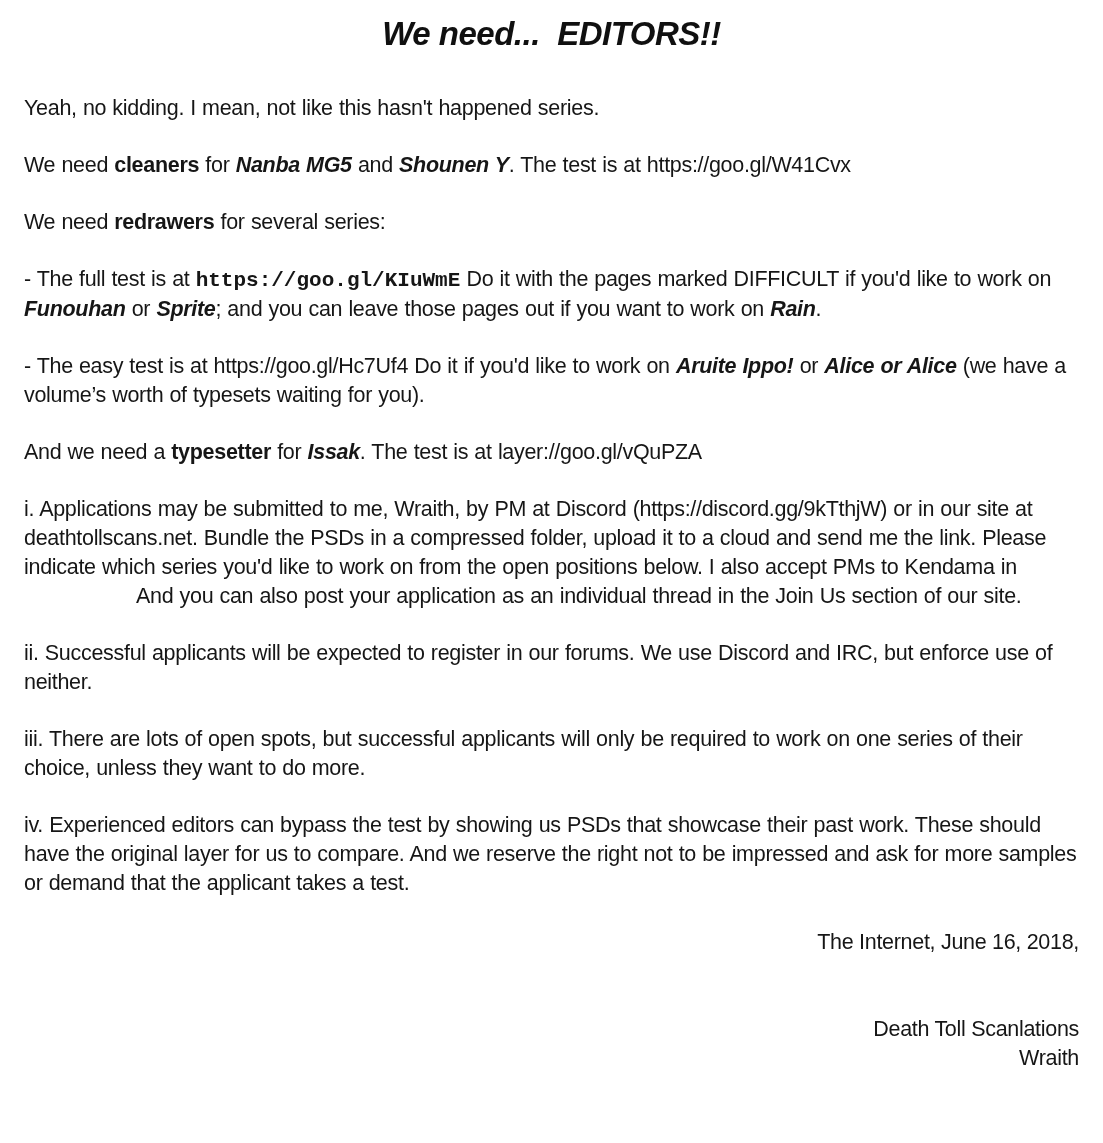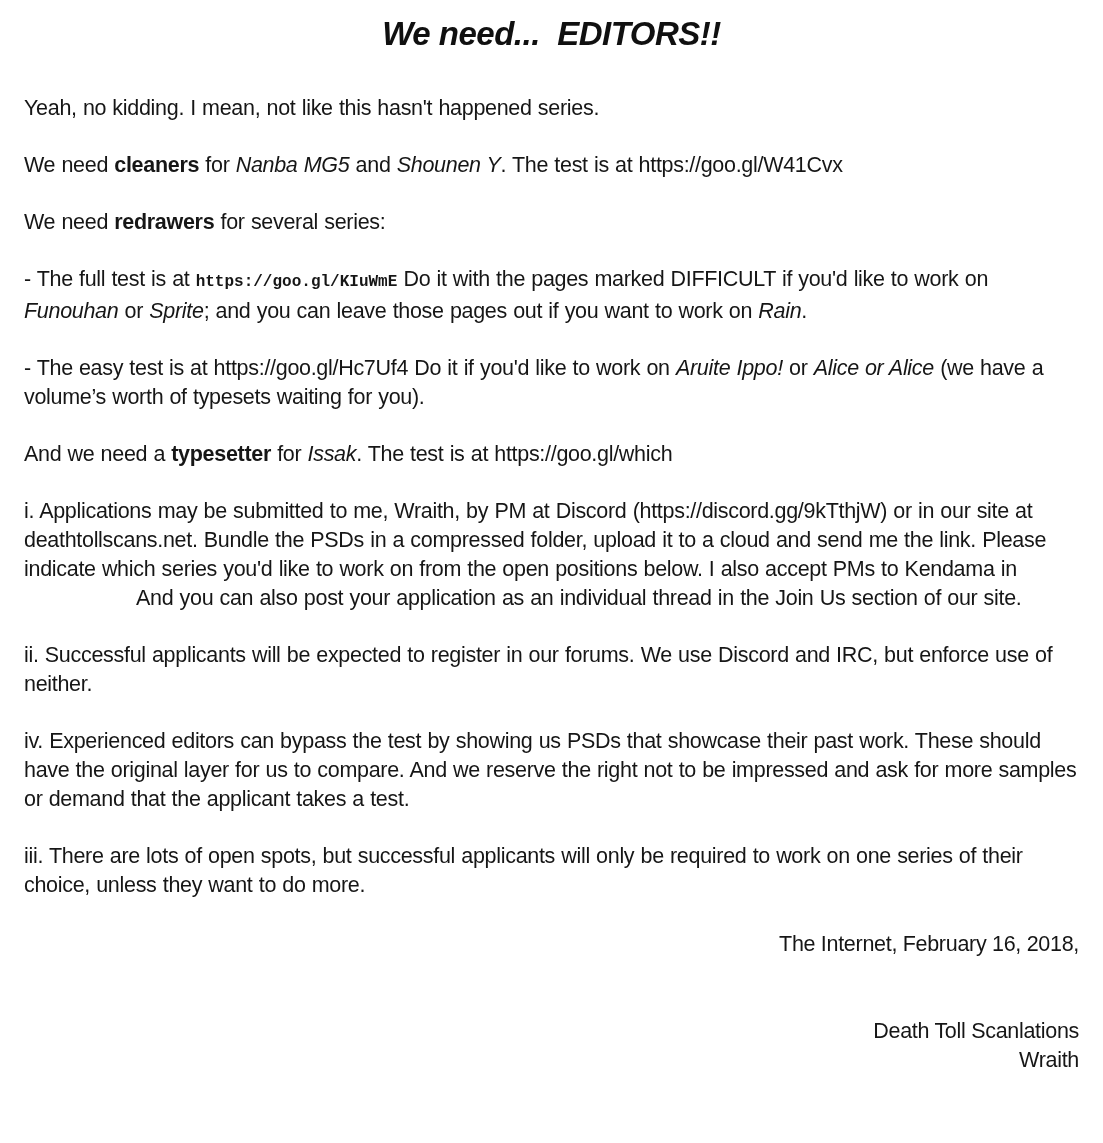"Nanba MG5" .s-bi { font-weight: 400 -> 700 }
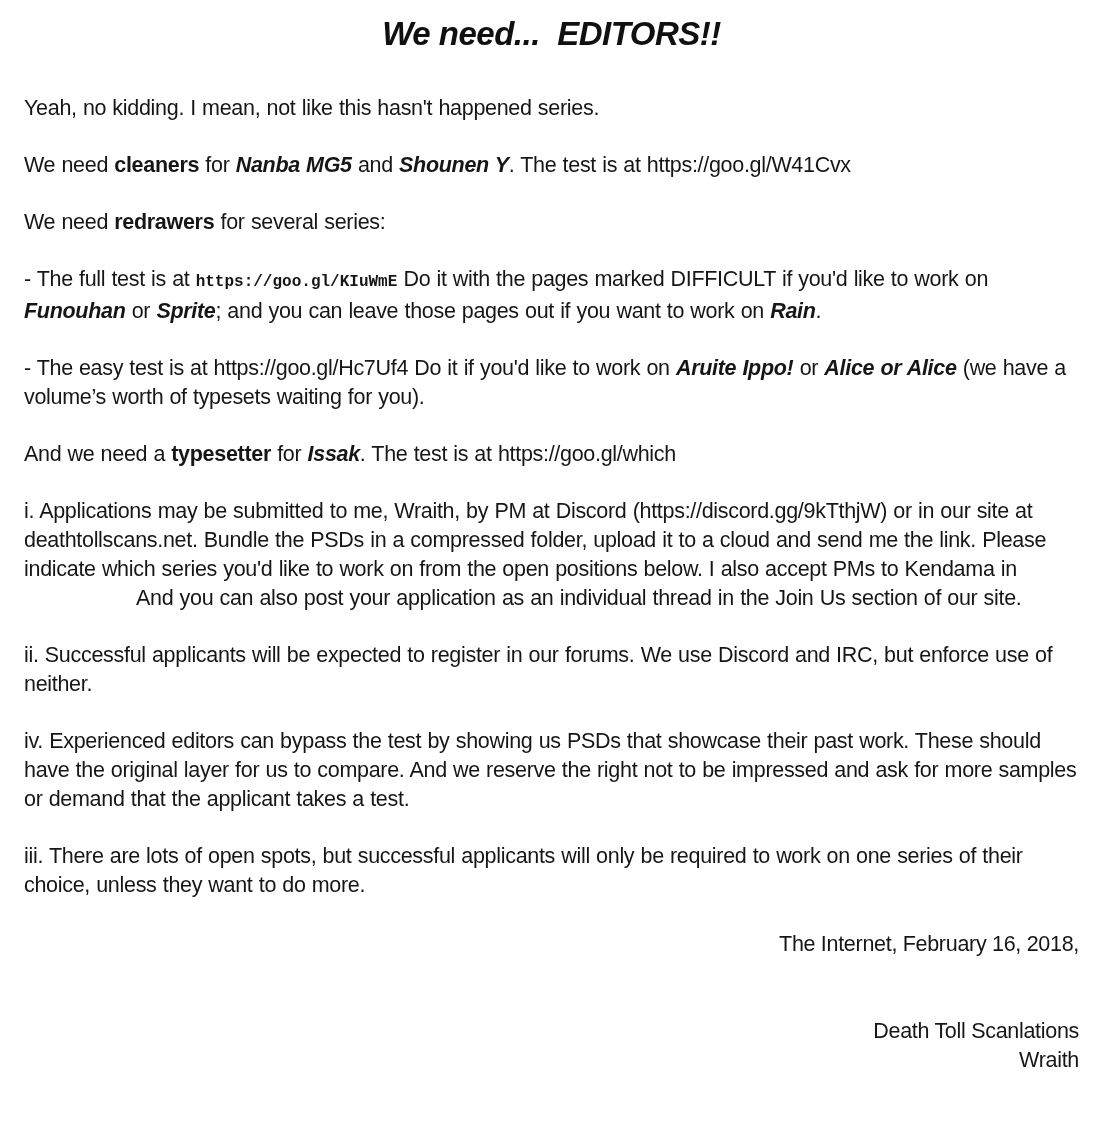"https://goo.gl/KIuWmE" .s-mono { font-size: 16px -> 21px }
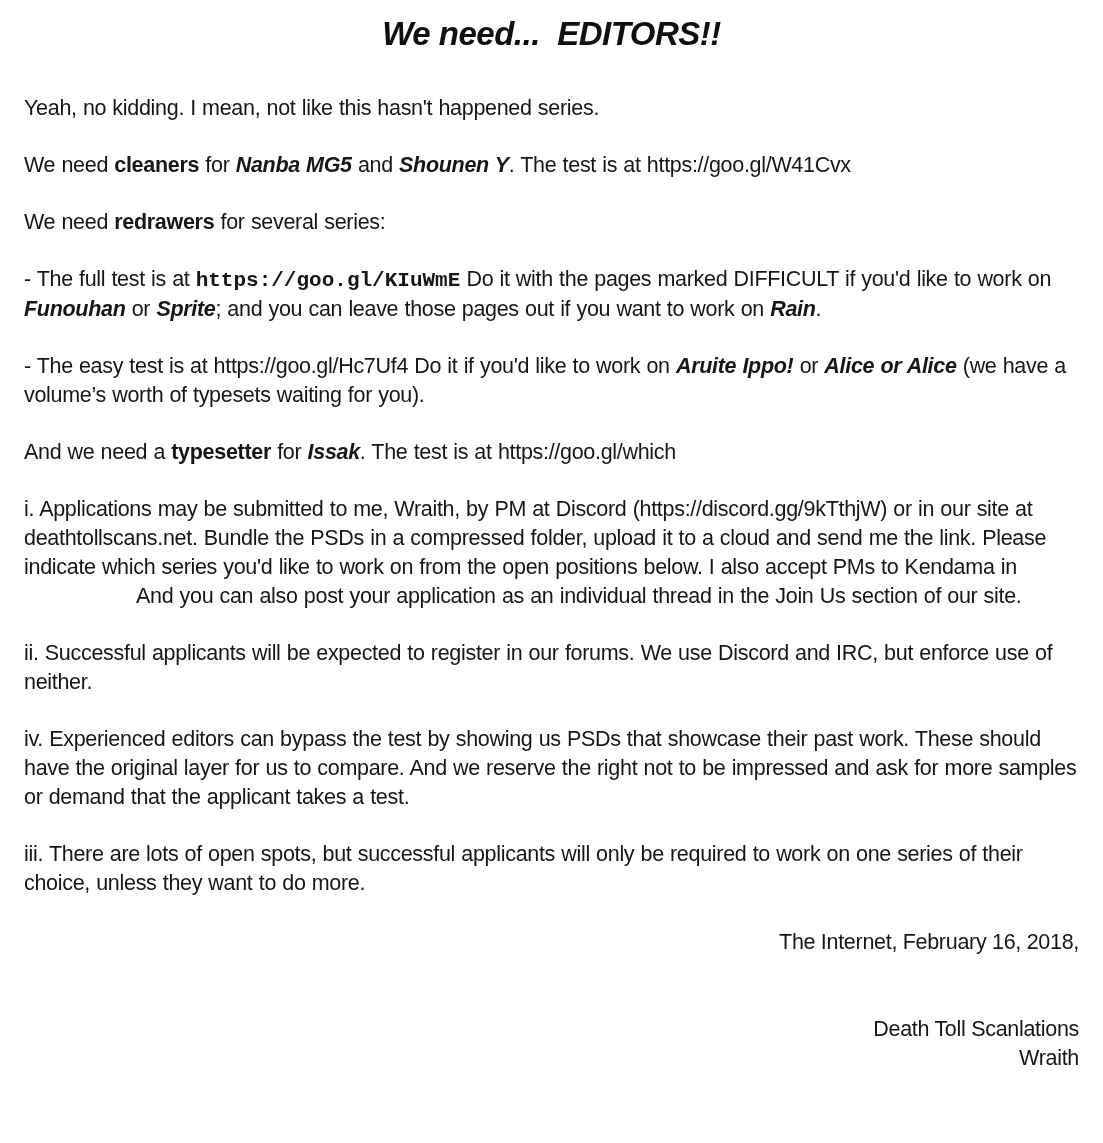"https://goo.gl/which" span.s-n { text: https://goo.gl/which -> layer://goo.gl/vQuPZA }
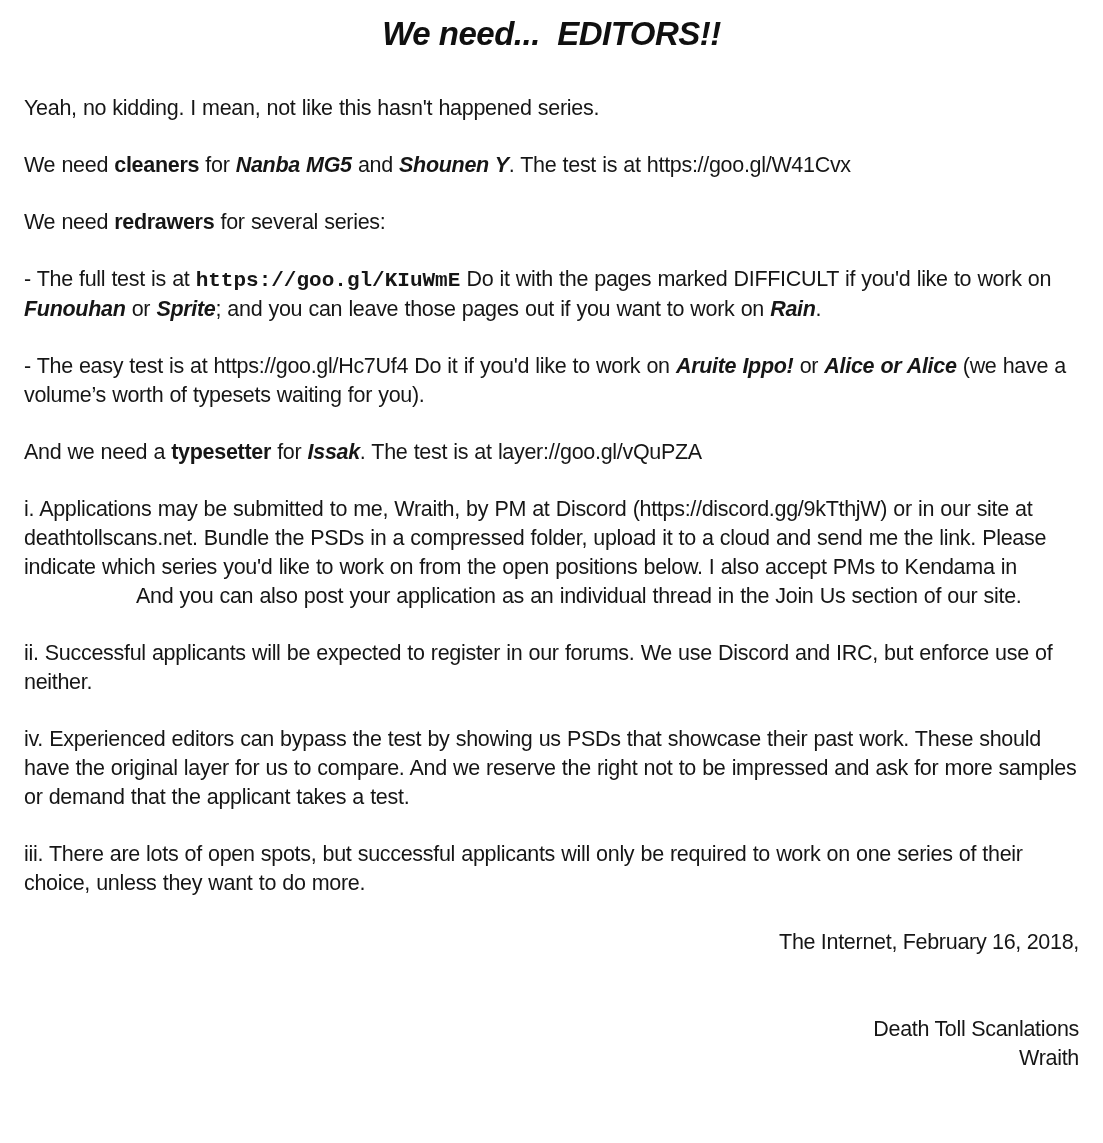"iv. Experienced editors can bypass" p.para { order: before "iii. There are lots of" -> after "iii. There are lots of" }
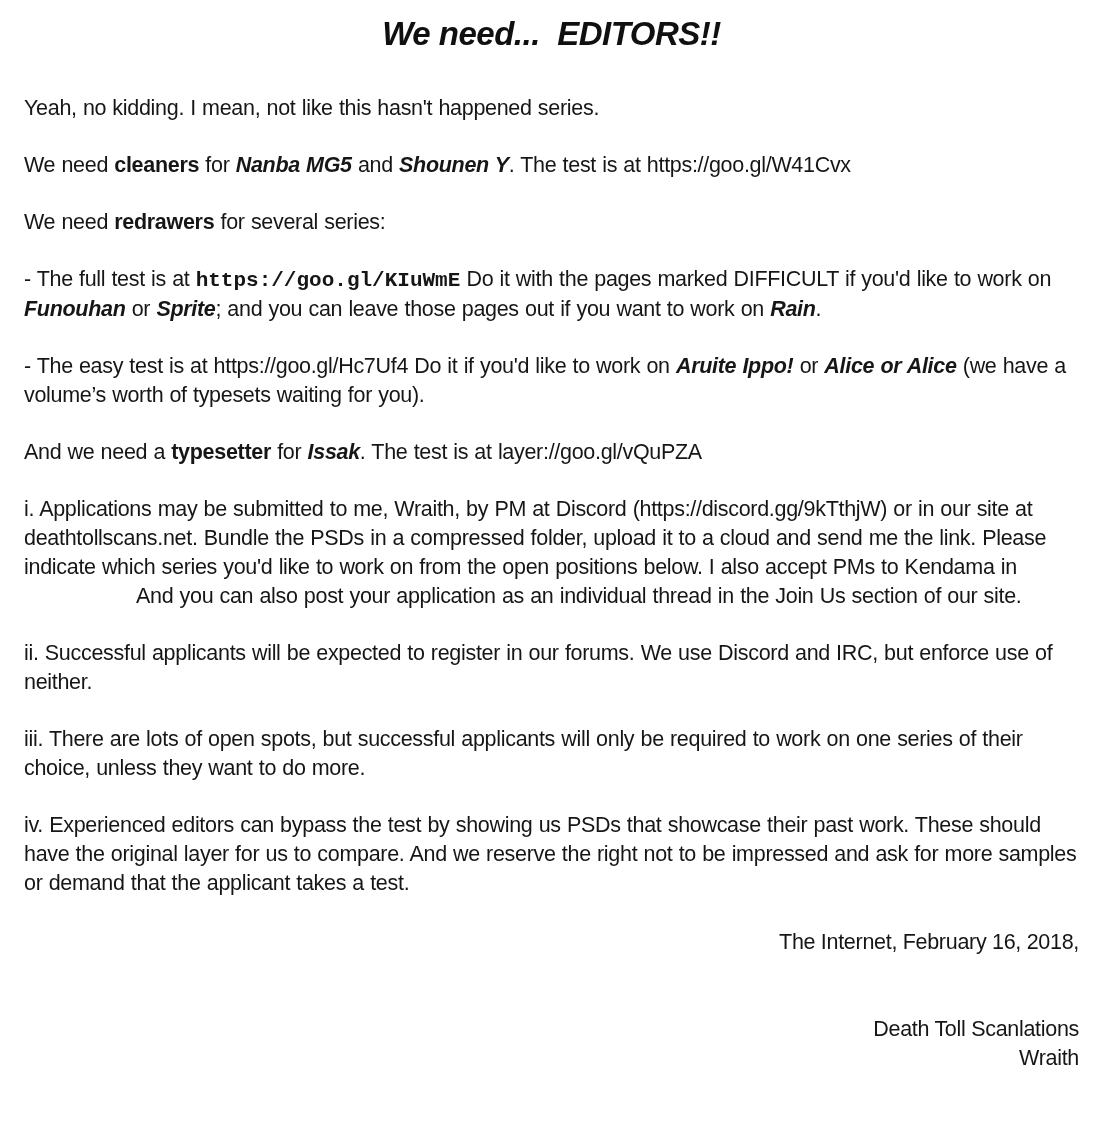"The Internet, February 16, 2018," p.sig-line { text: February -> June }
